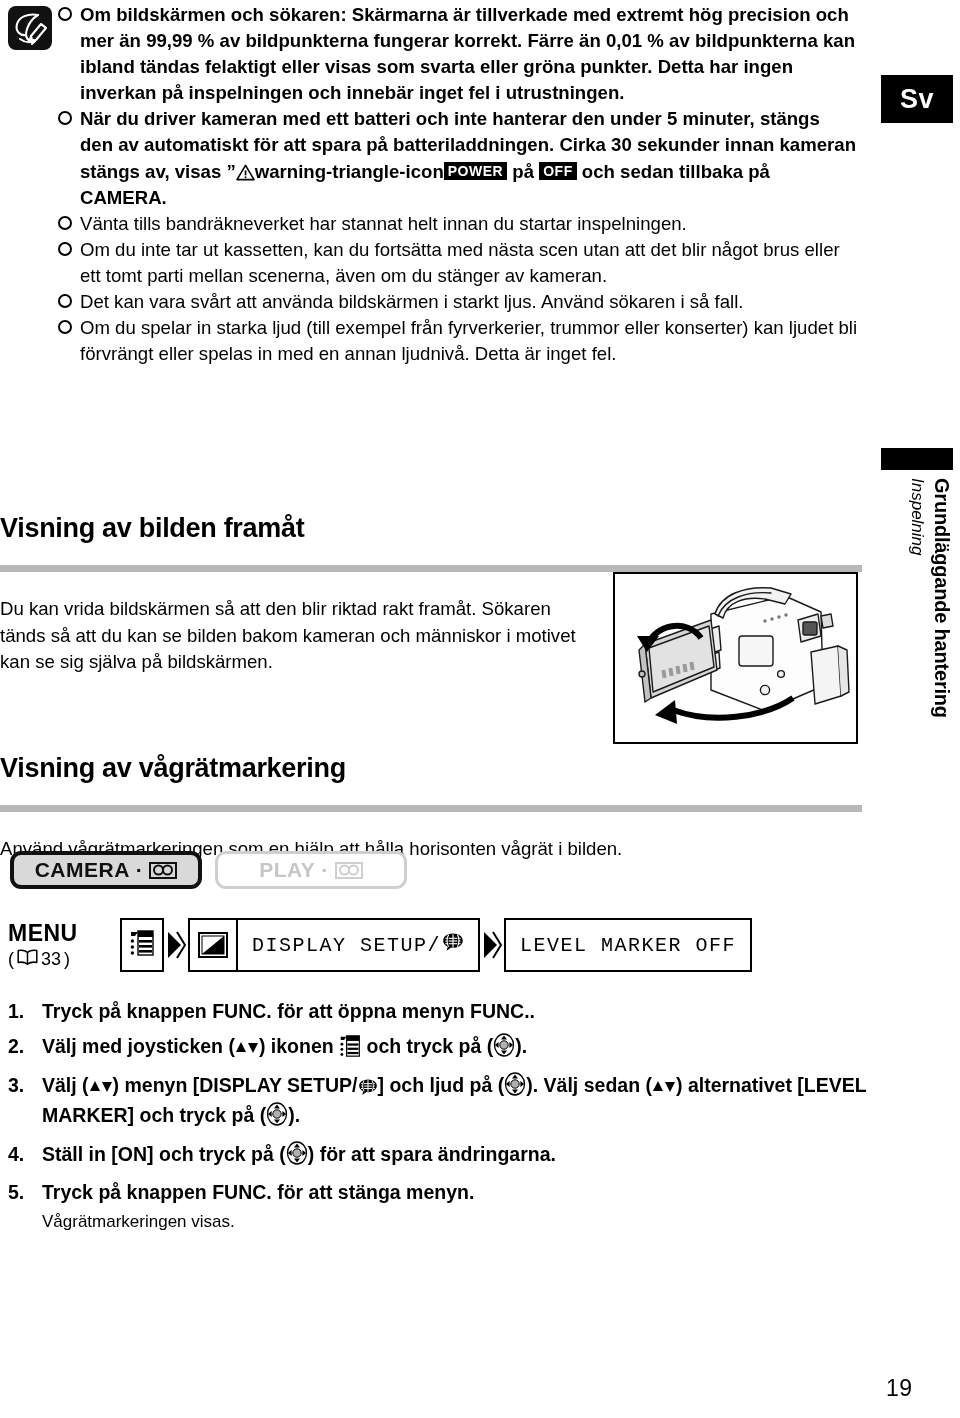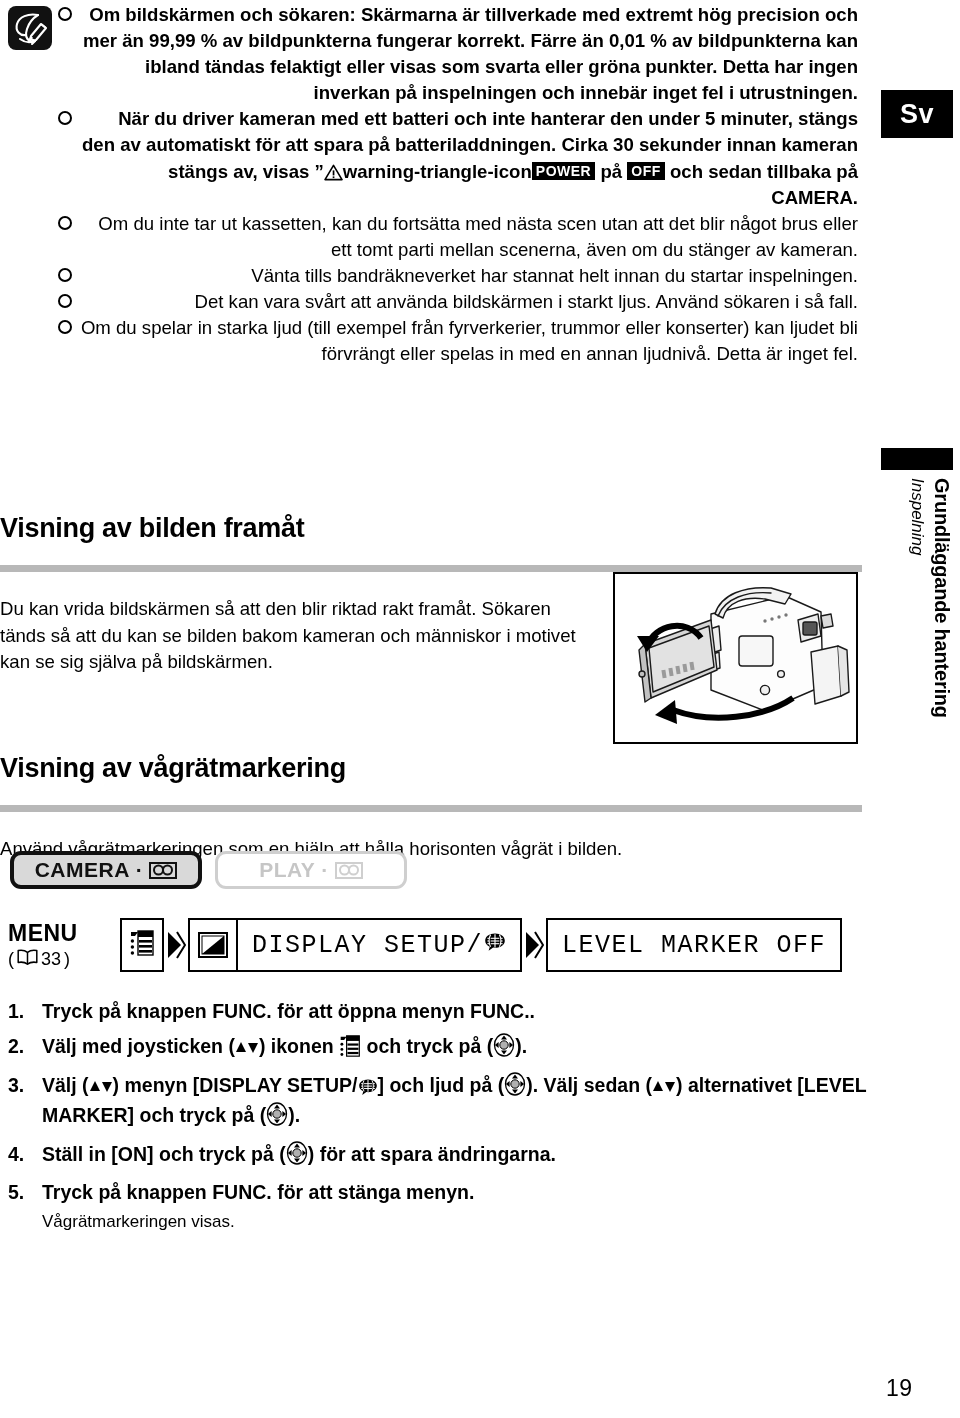"Om bildskärmen och sökaren: Skärmarna" .note { text-align: right -> none }
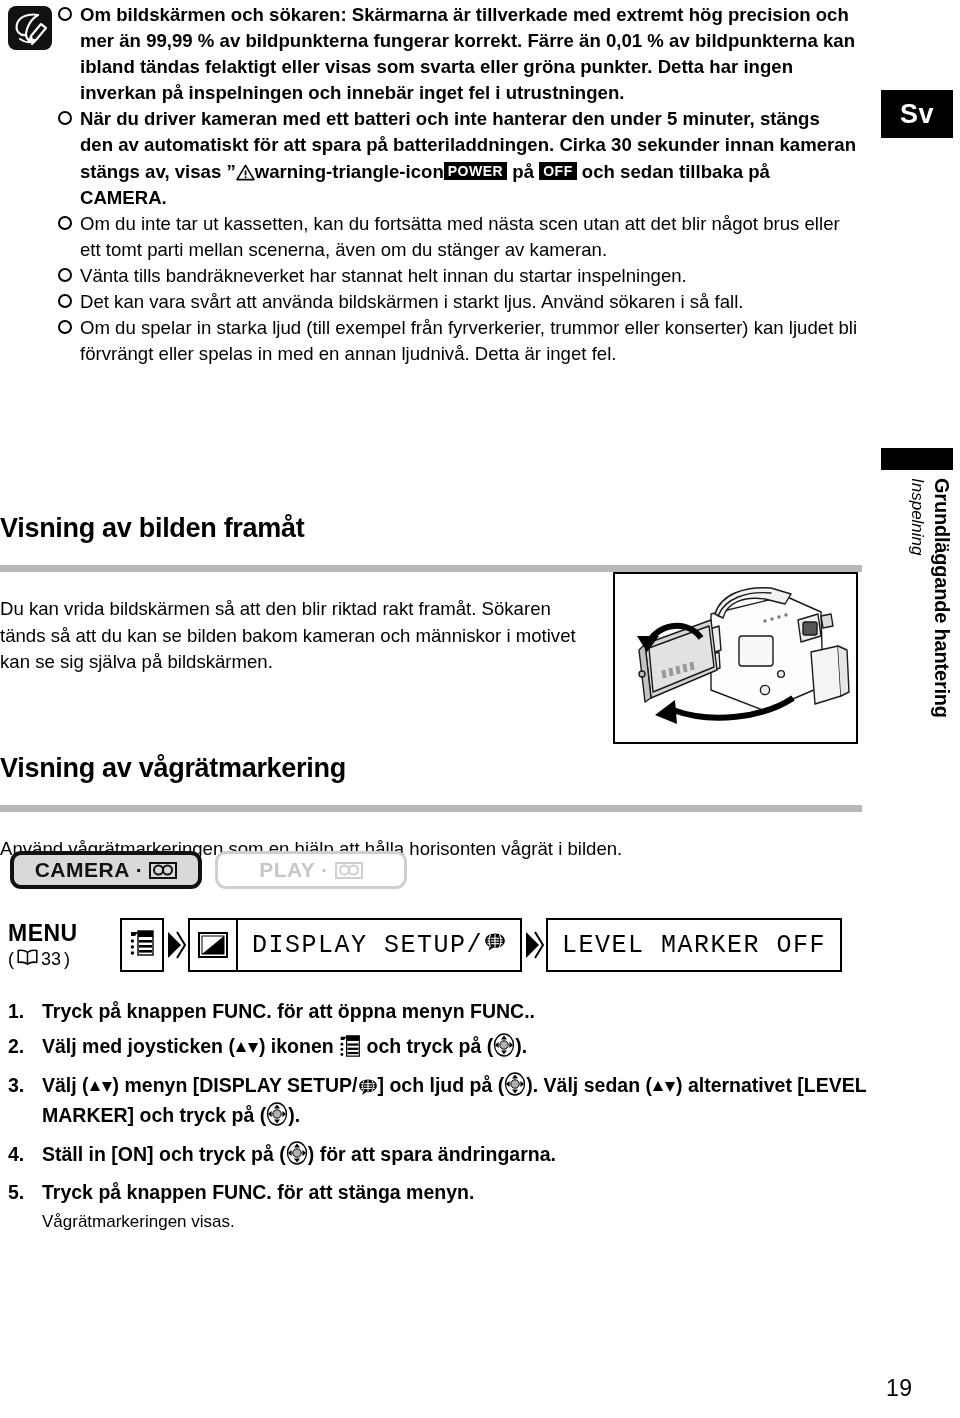"Sv" #sv-badge { top: 90px -> 75px }
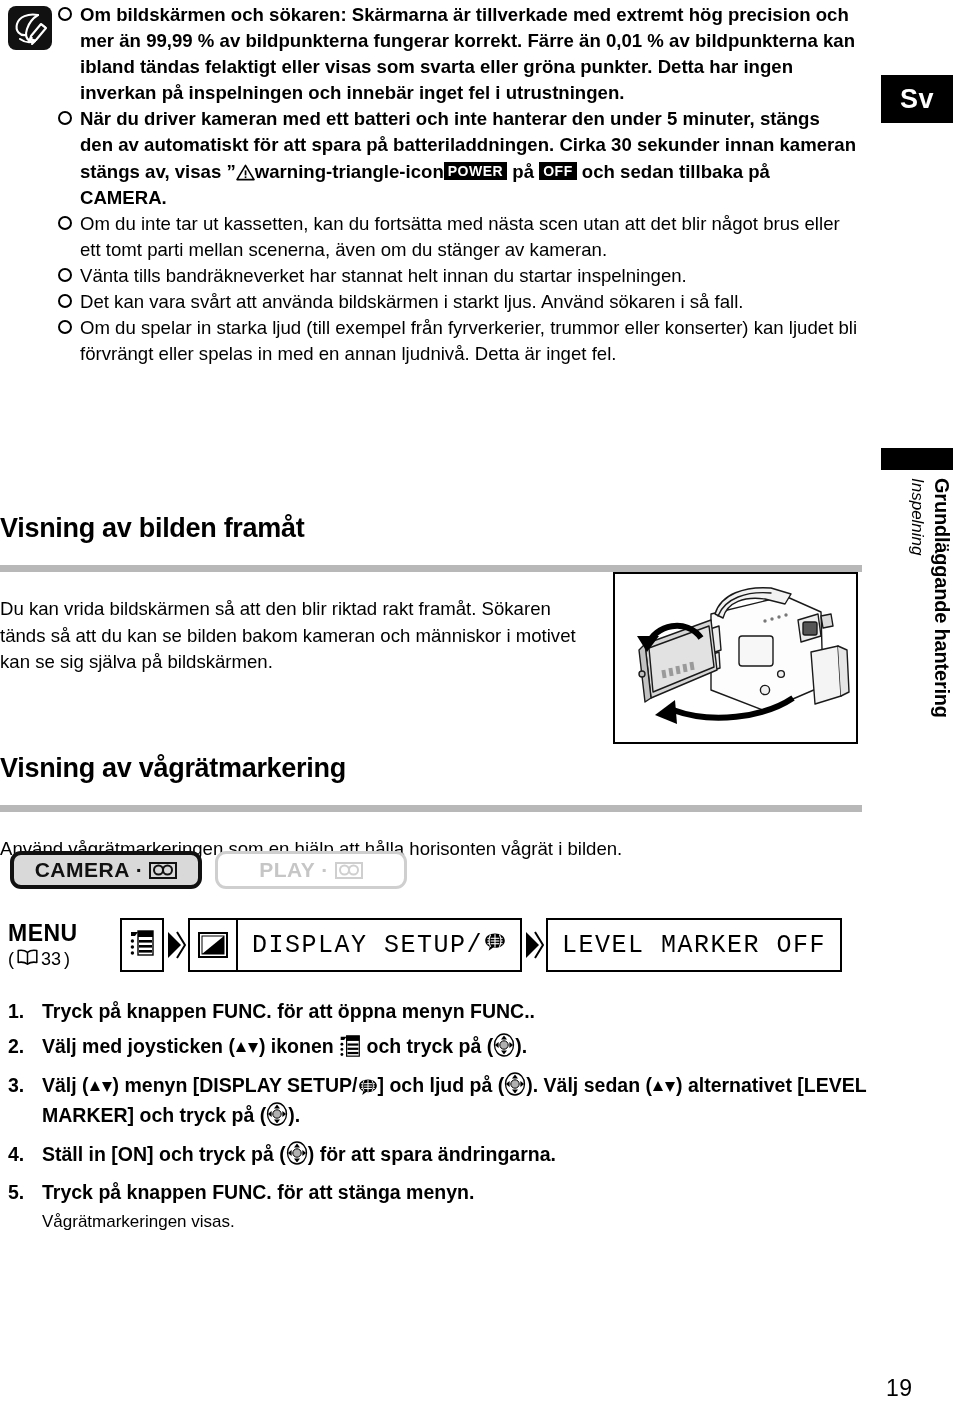"Om du inte tar ut" div.note { order: before "Vänta tills bandräkneverket har stannat" -> after "Vänta tills bandräkneverket har stannat" }
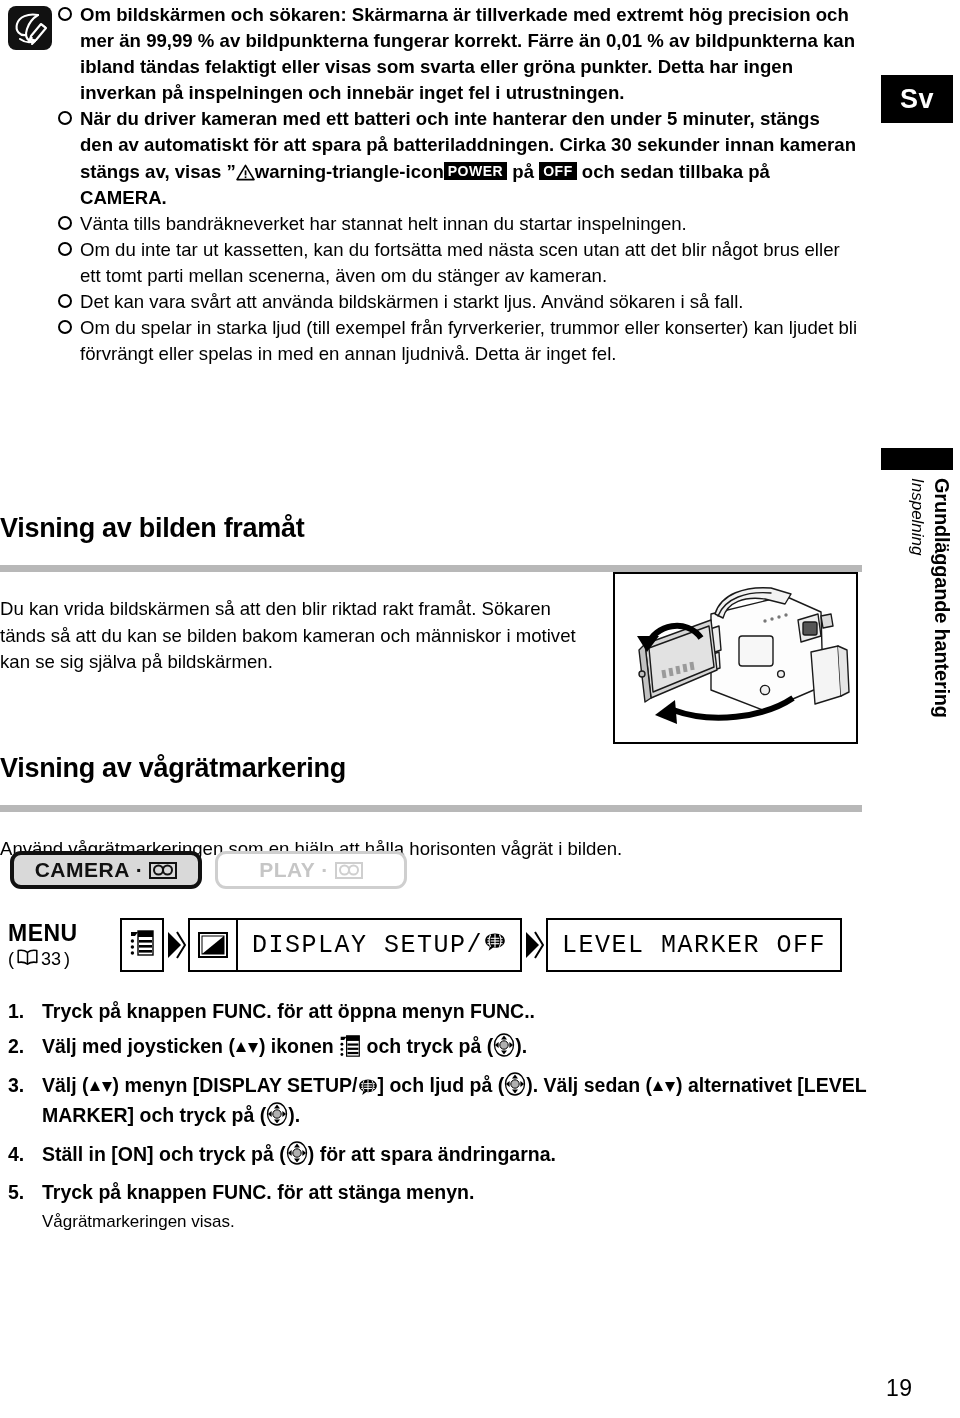"DISPLAY SETUP/" .flow-text { font-size: 25px -> 20px }
